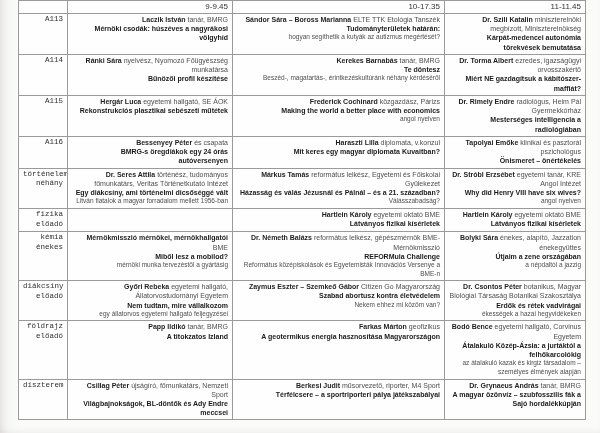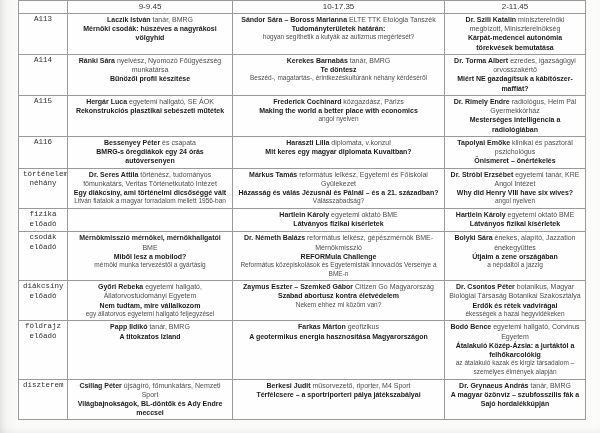"9-9.45" table.schedule td,table.schedule th { text-align: center -> right }
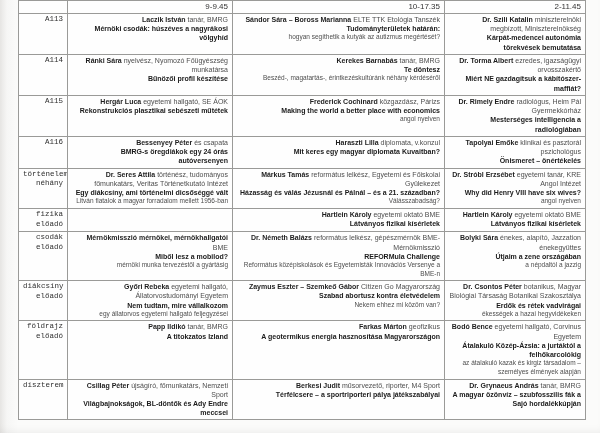"2-11.45" th.time-head { text: 2-11.45 -> 11-11.45 }
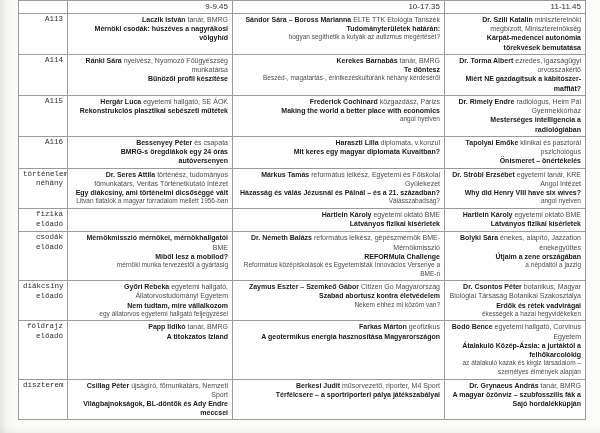"csodák előadó" td.label { text: csodák előadó -> kémia énekes }
